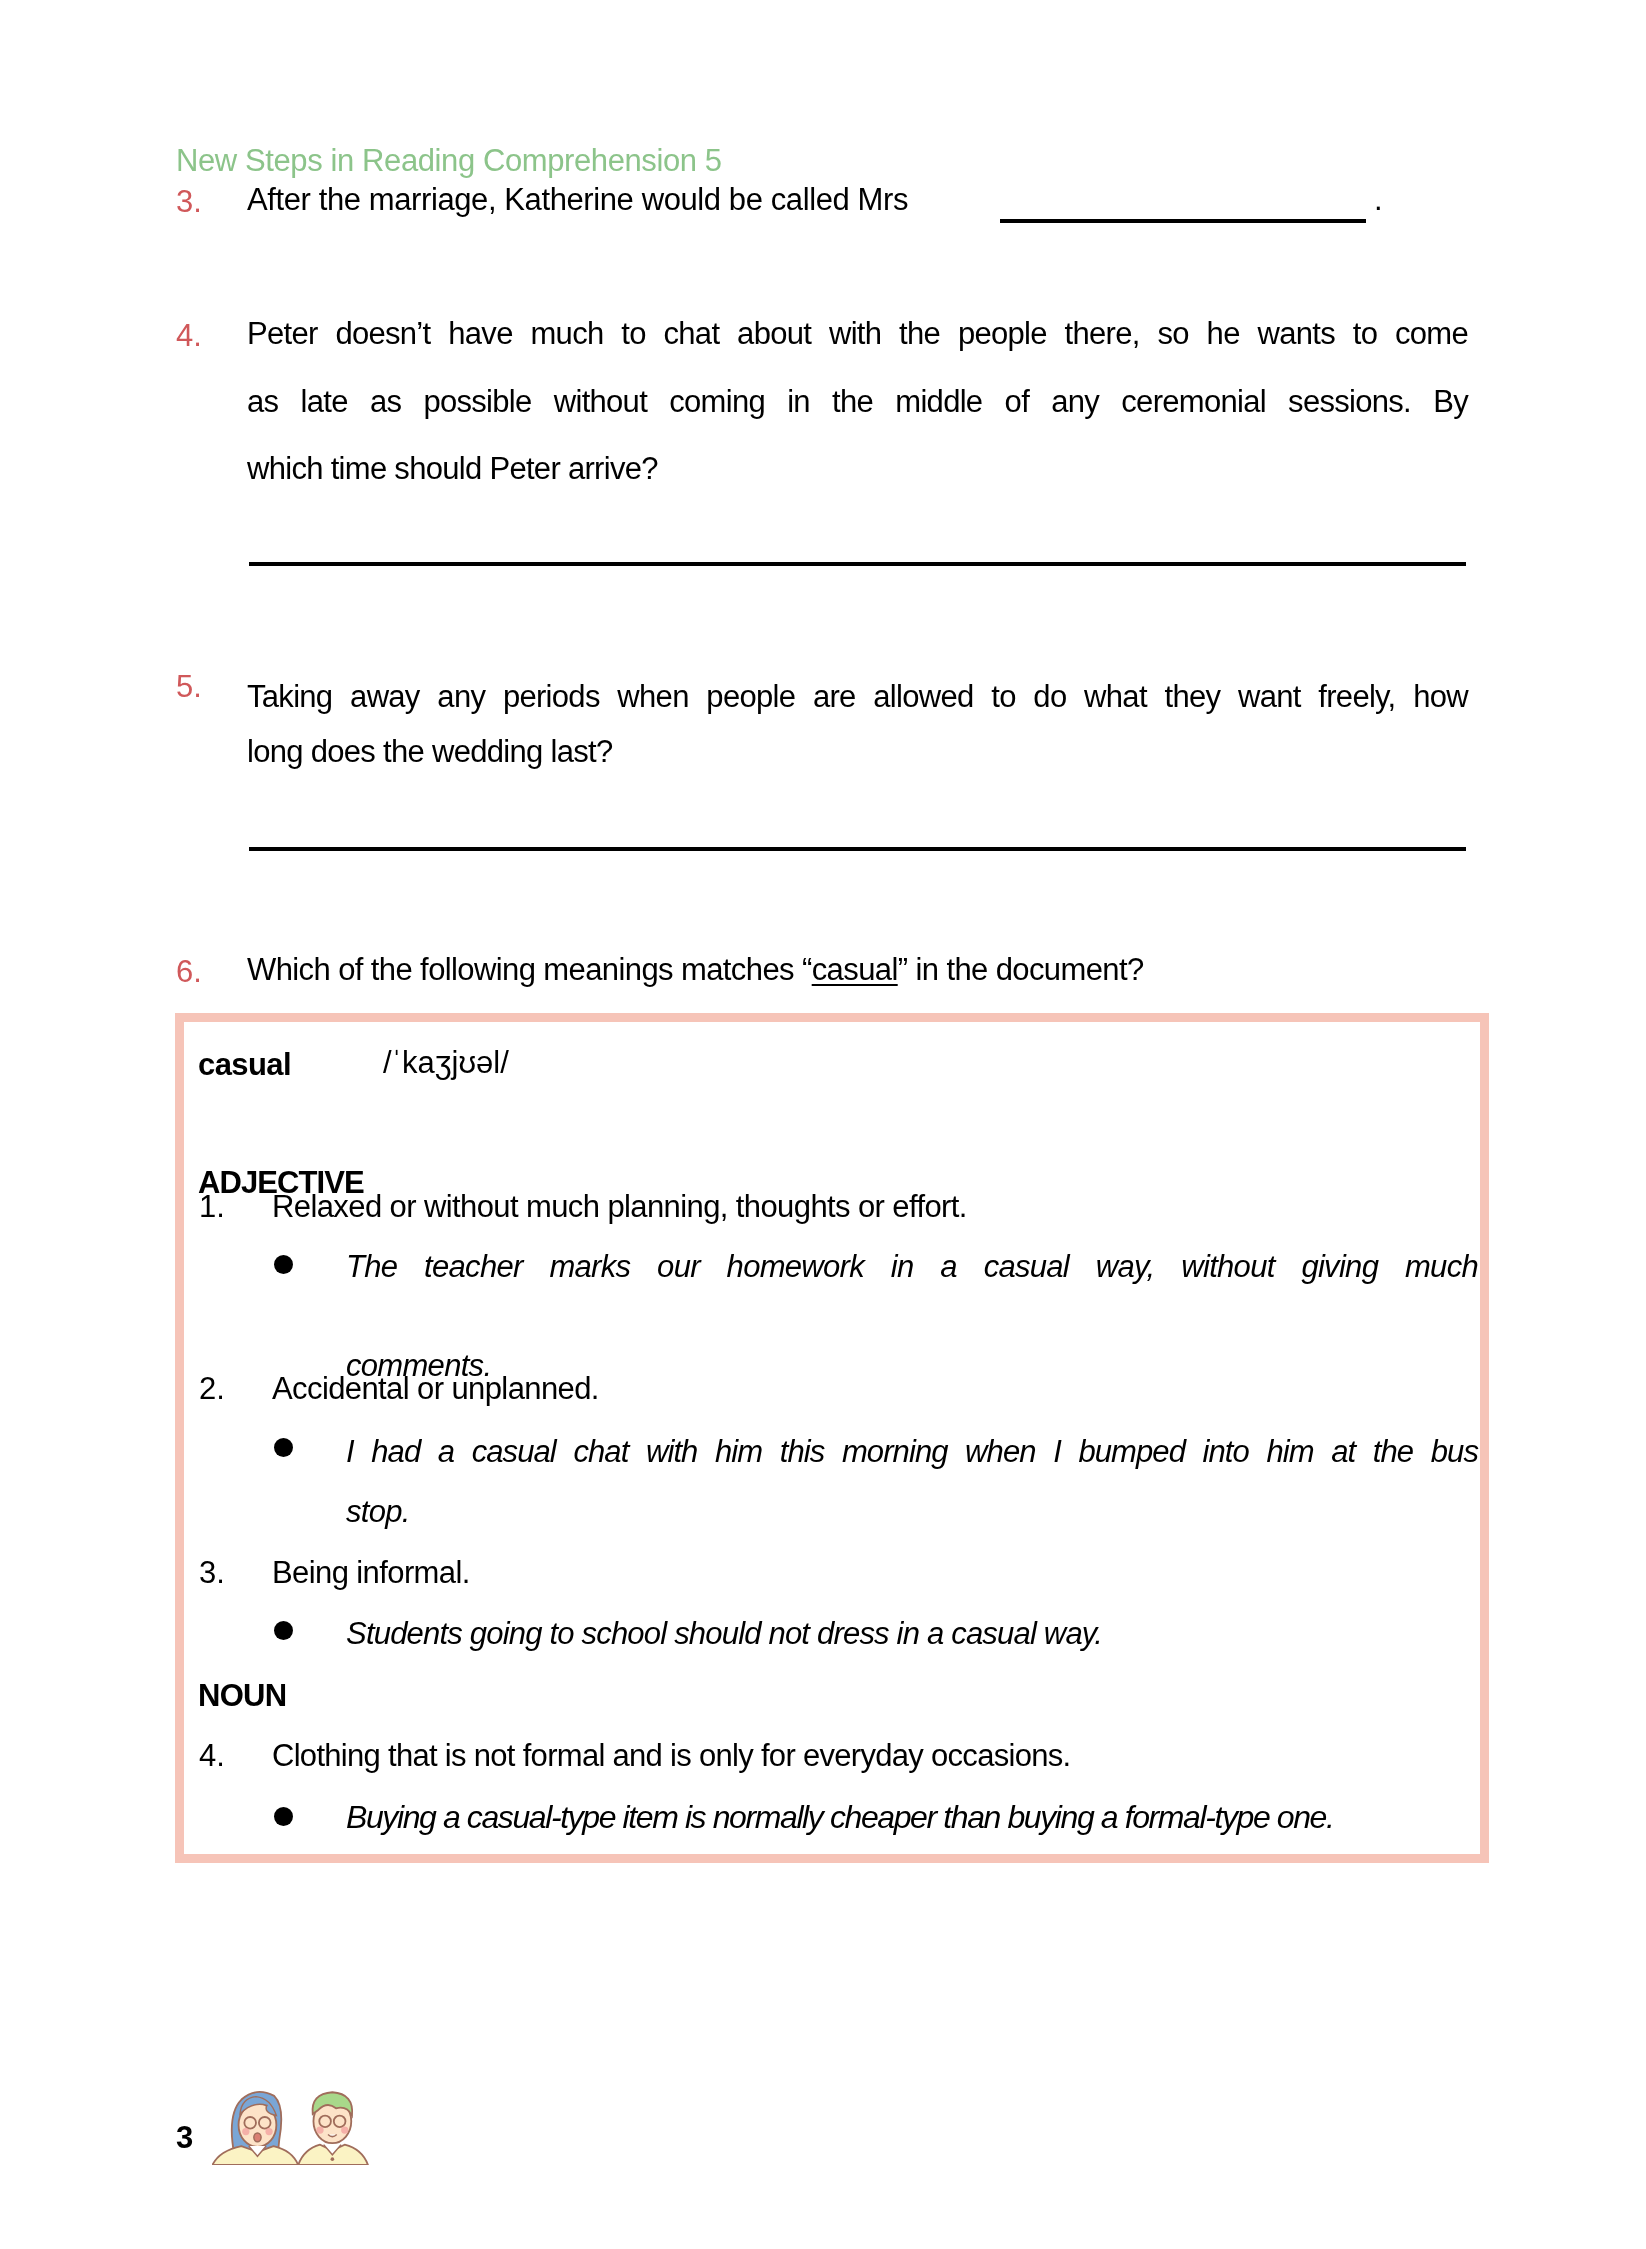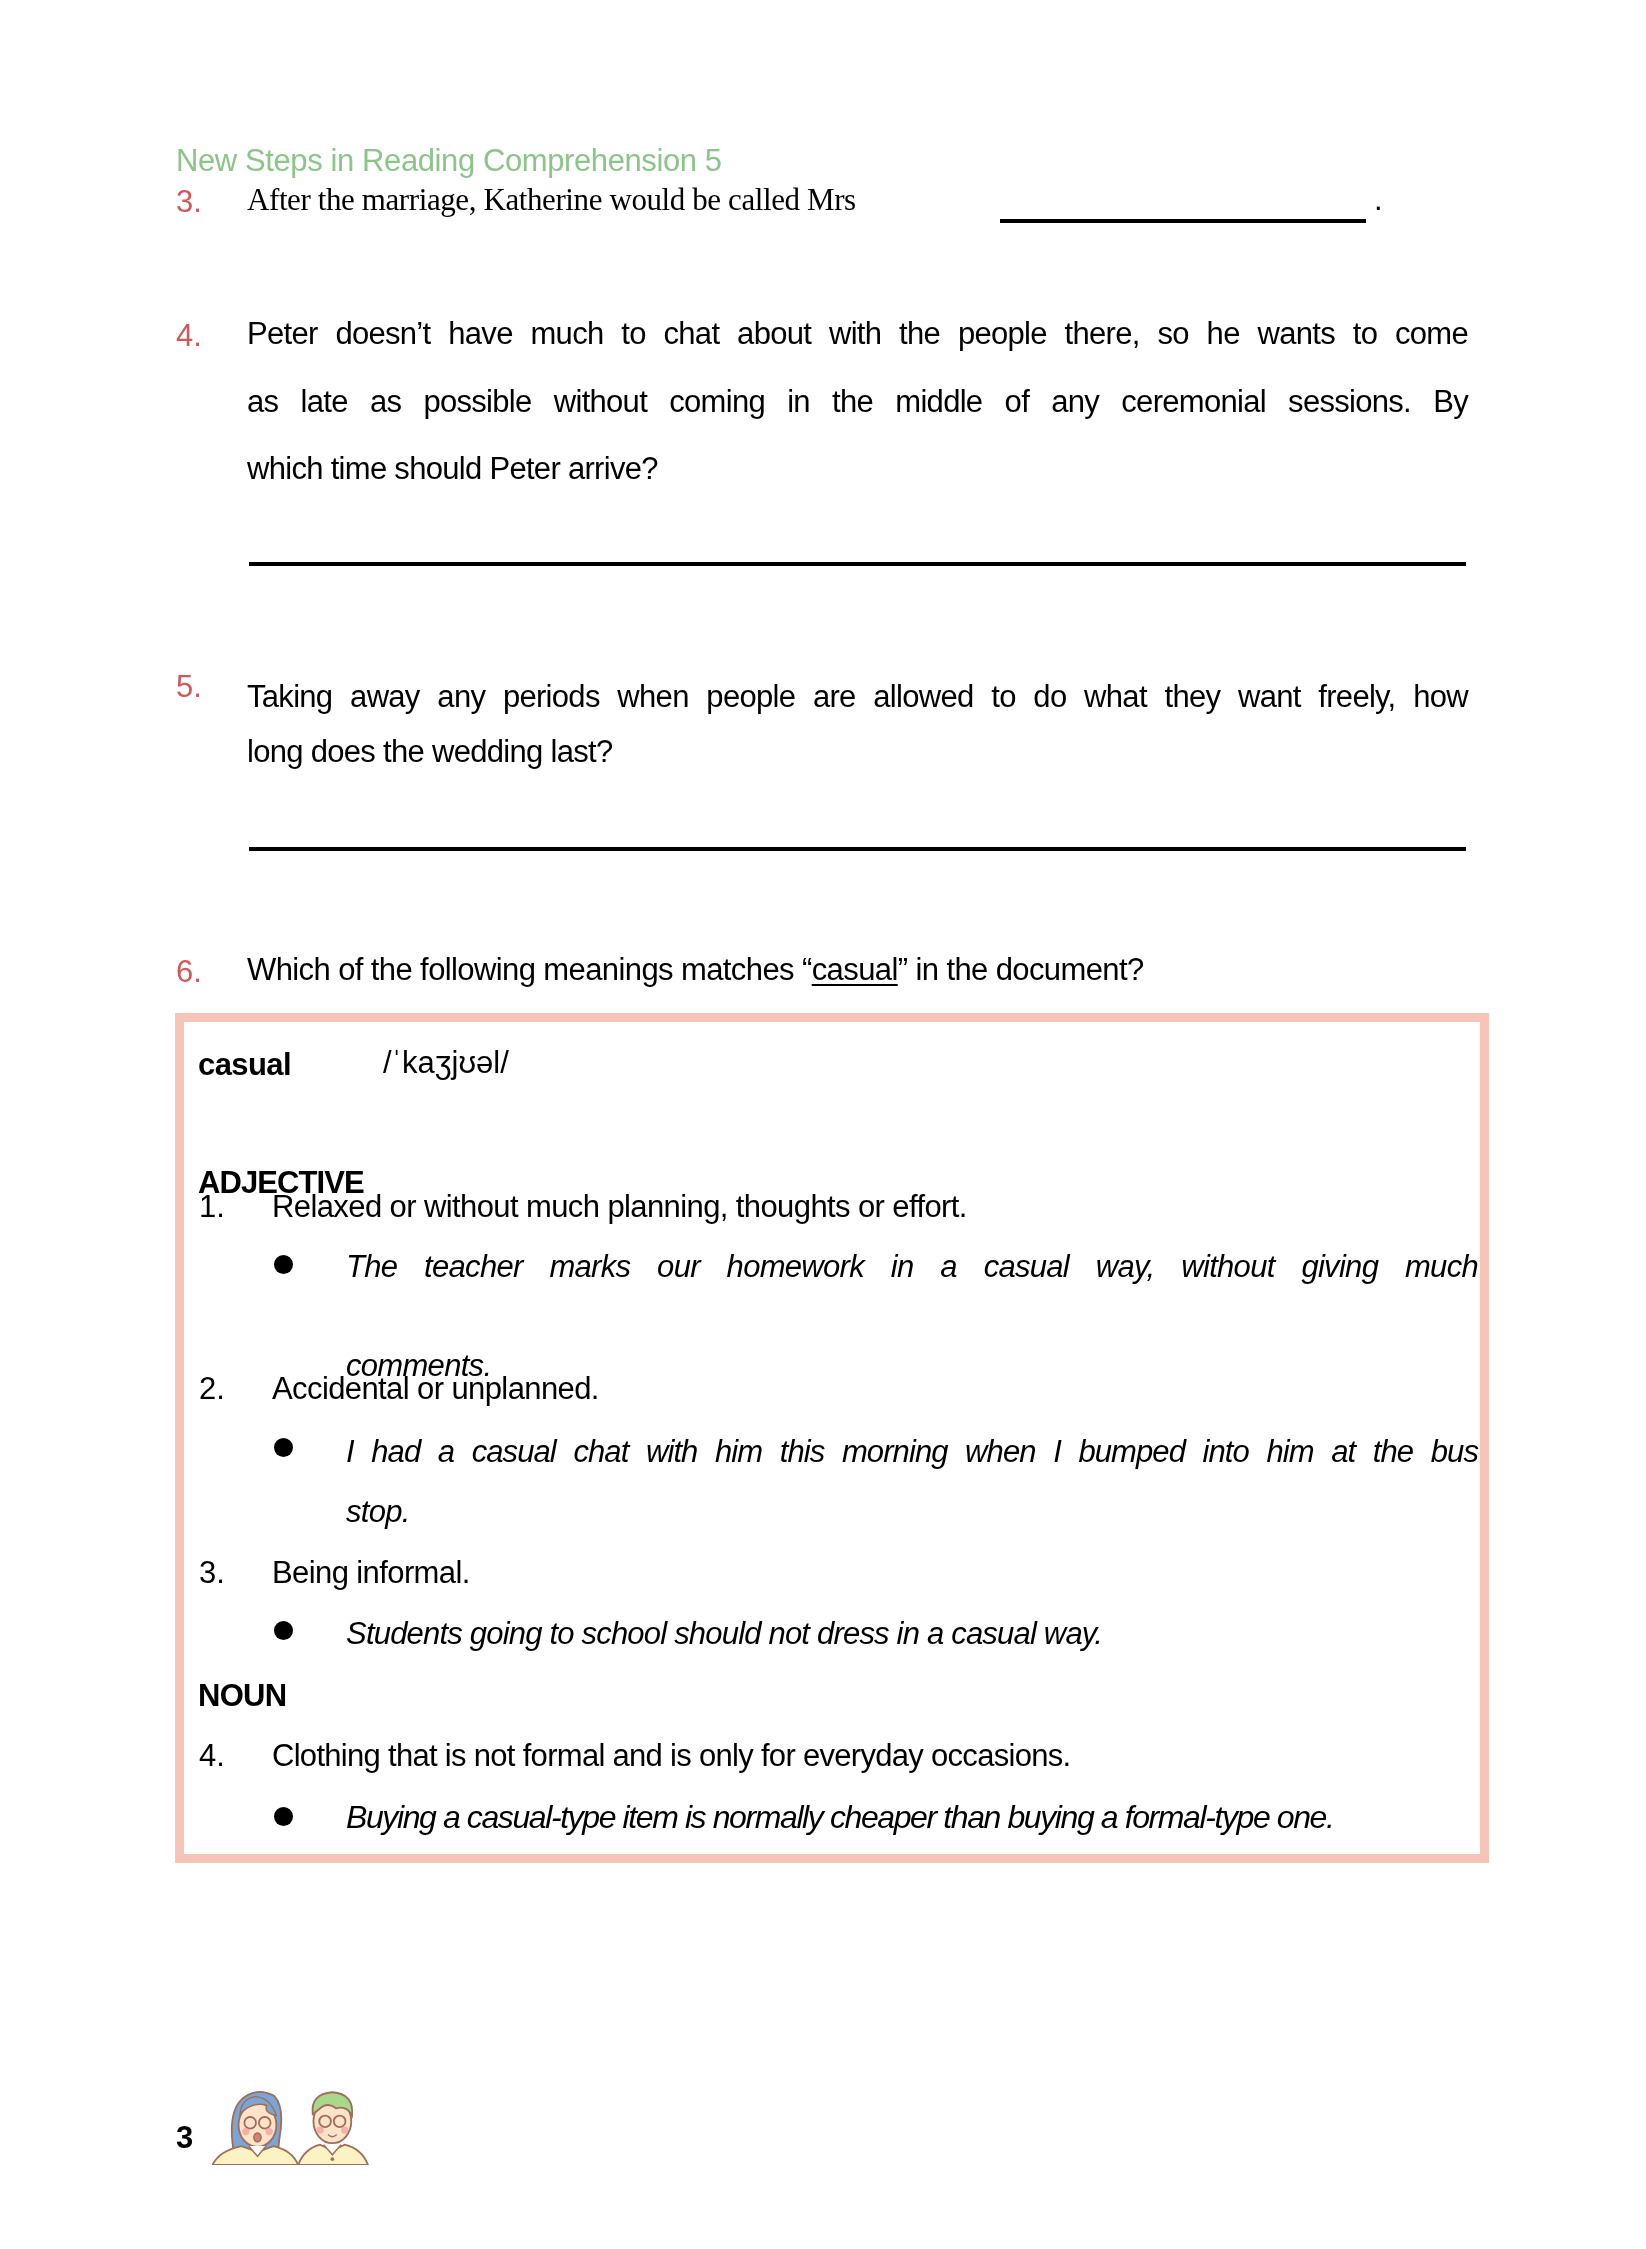"After the marriage, Katherine would" div.abs { font-family: Liberation Serif, serif -> none }
